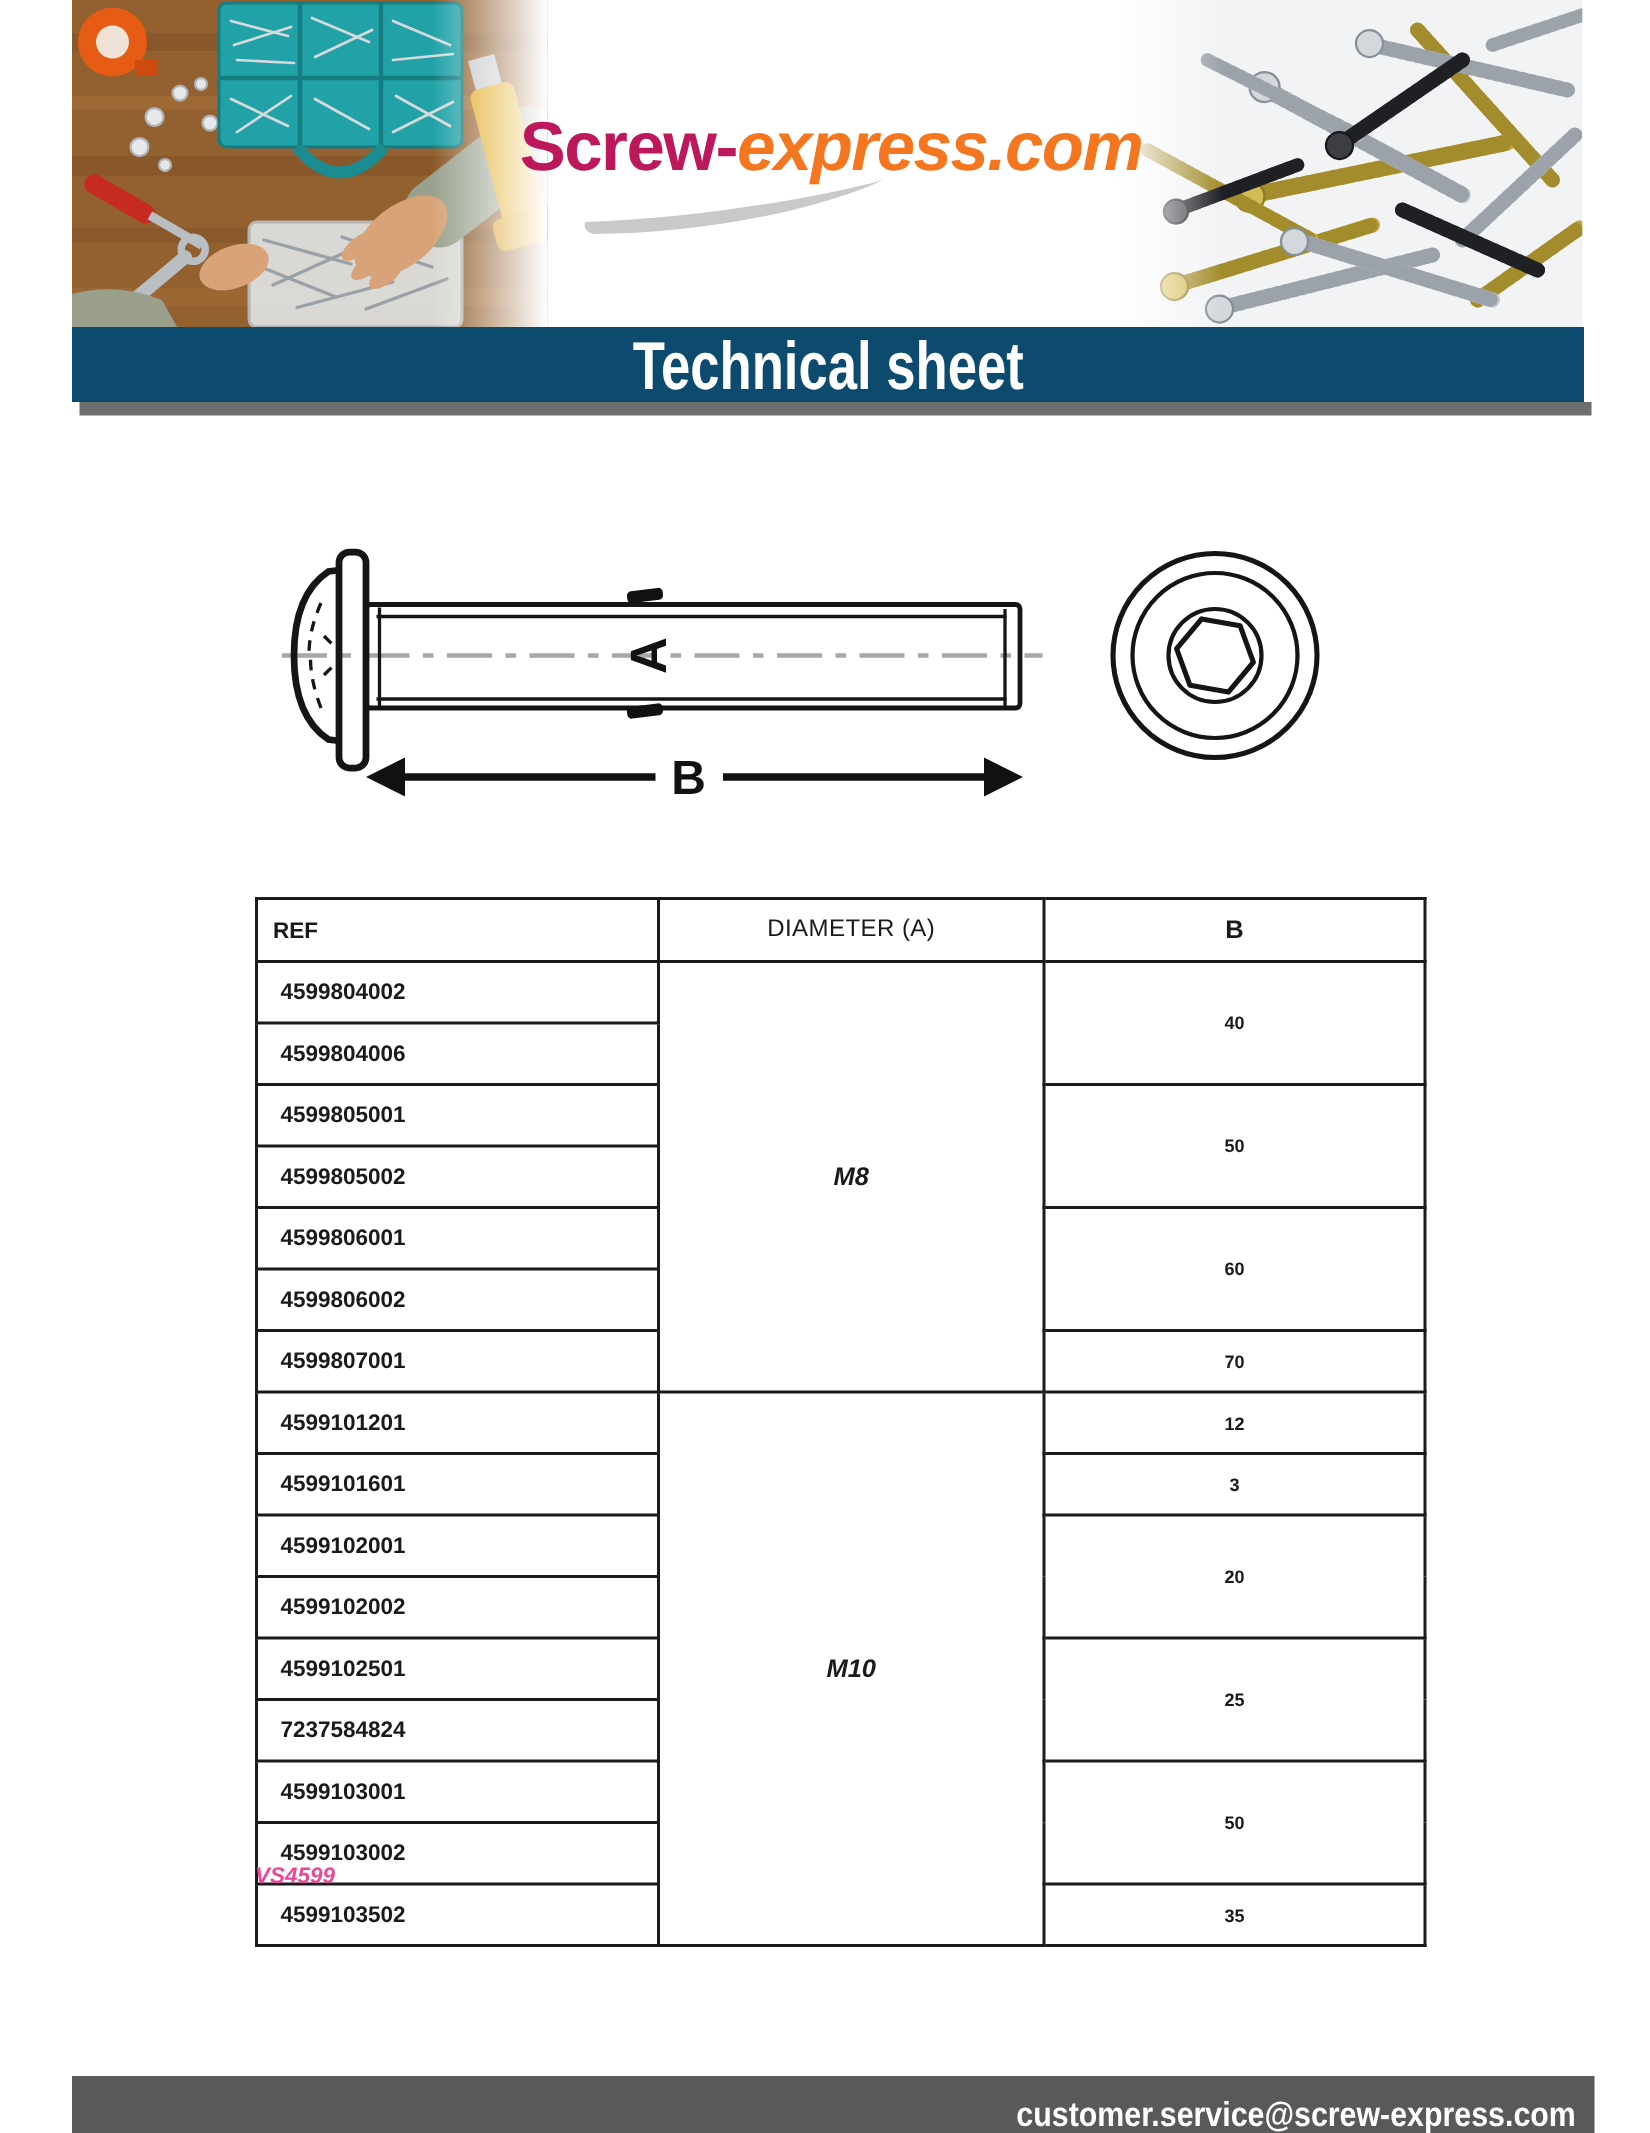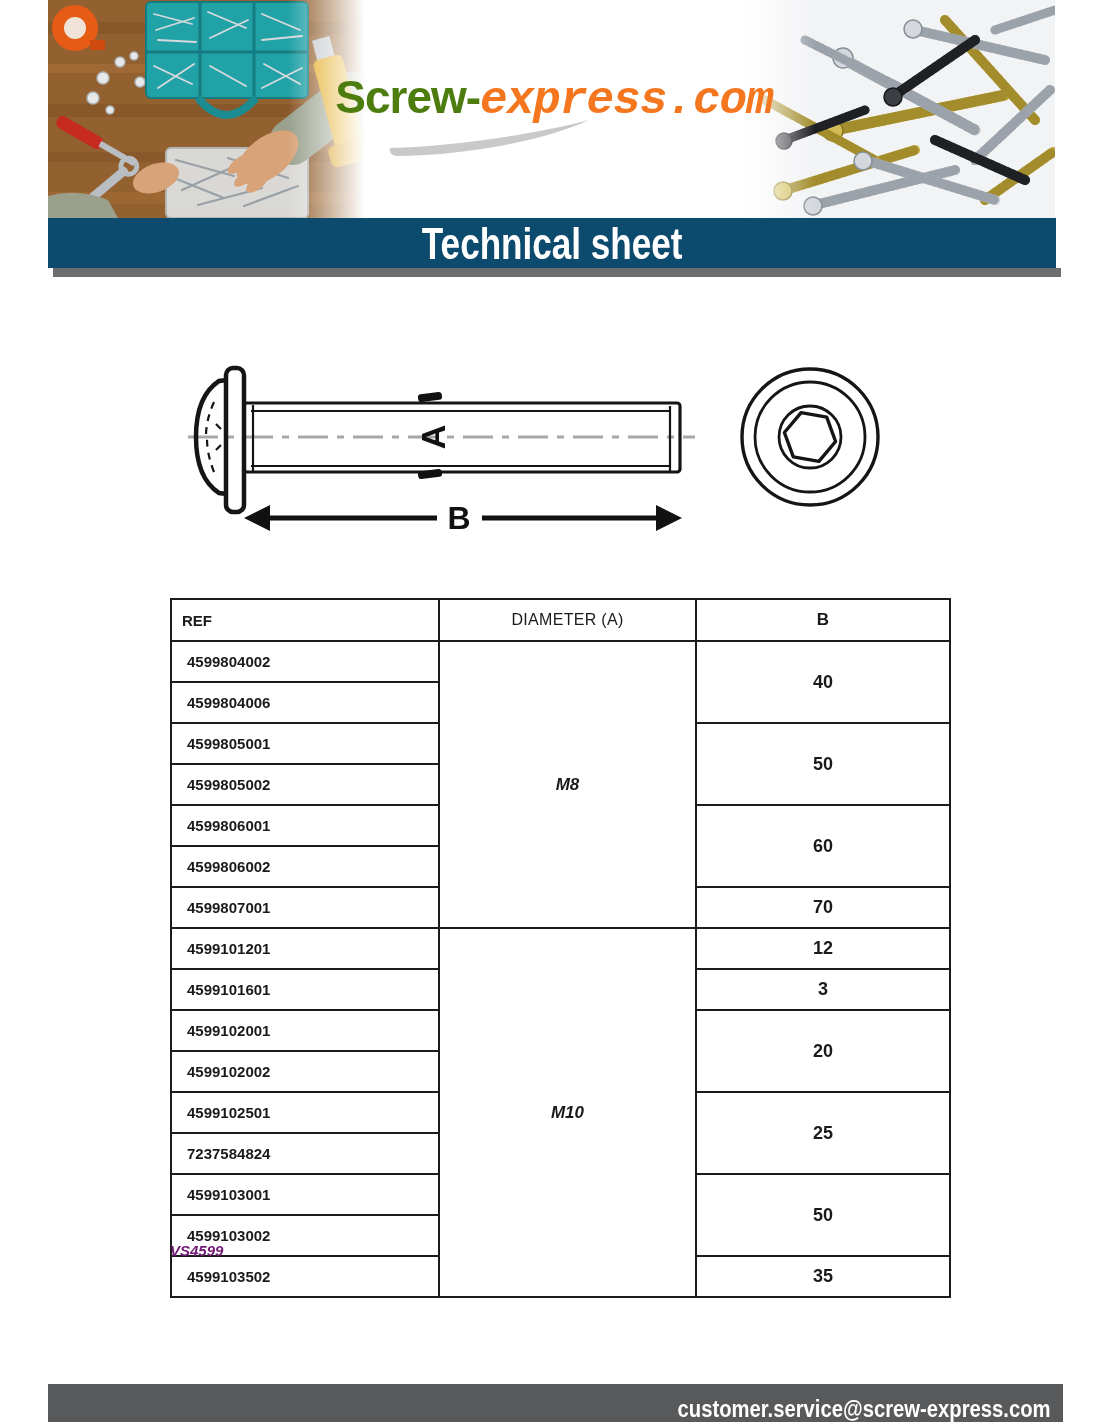"Screw-" .logo-part1 { color: #4d7c0f -> #be185d }
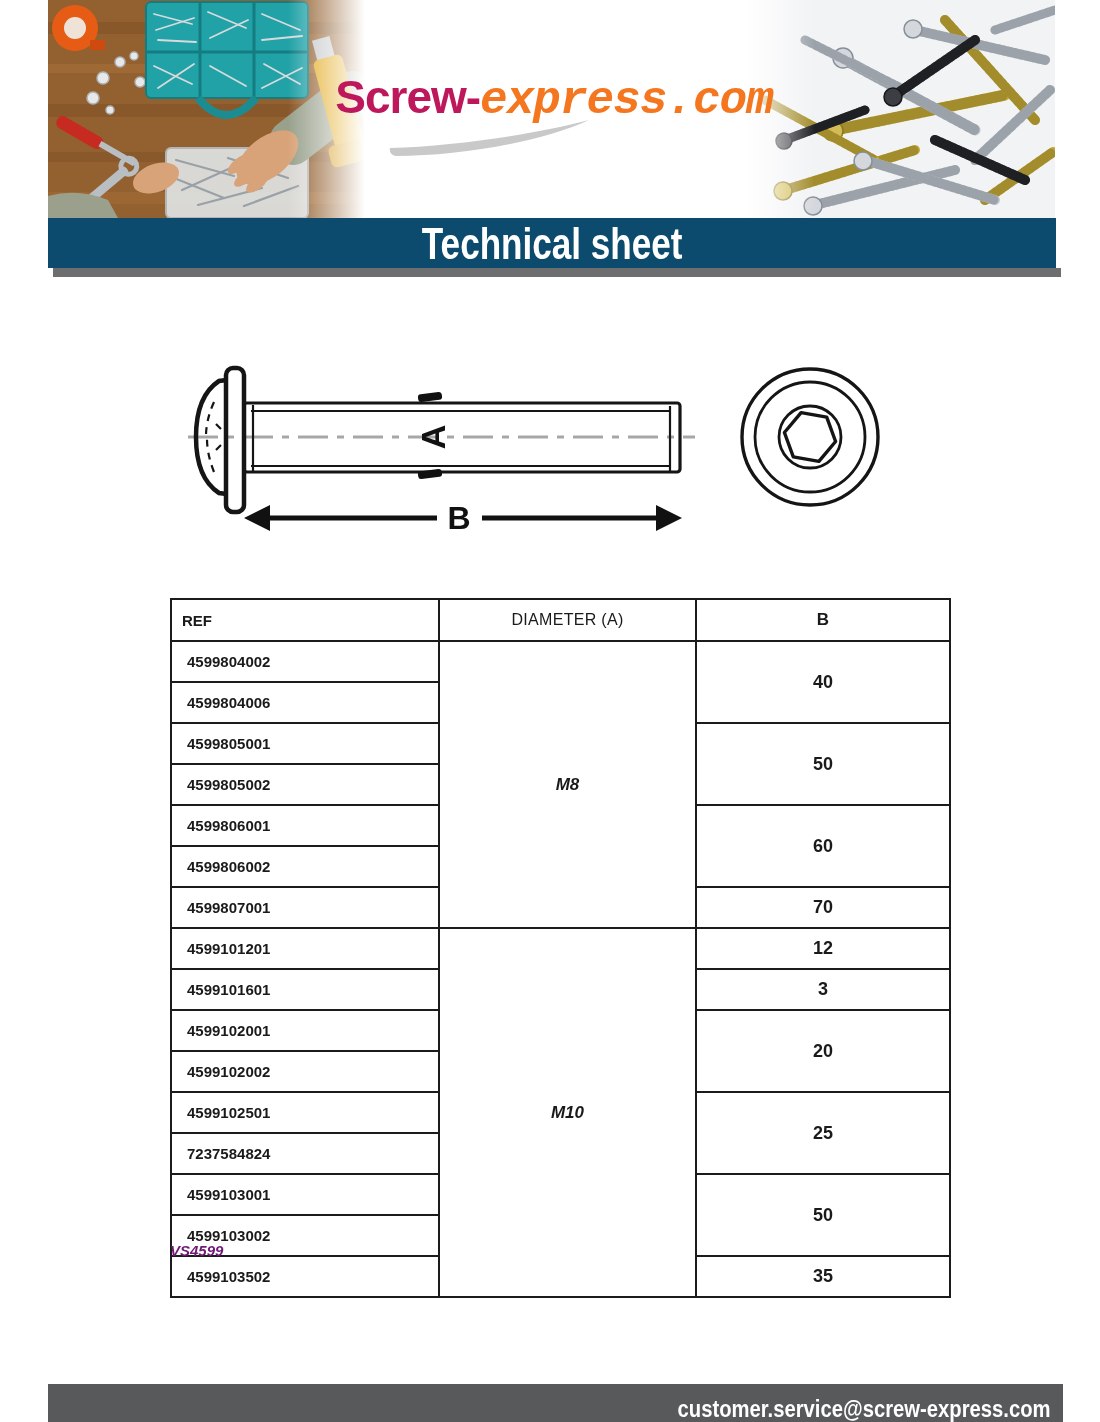"express.com" .logo-part2 { font-family: Liberation Mono, monospace -> none }
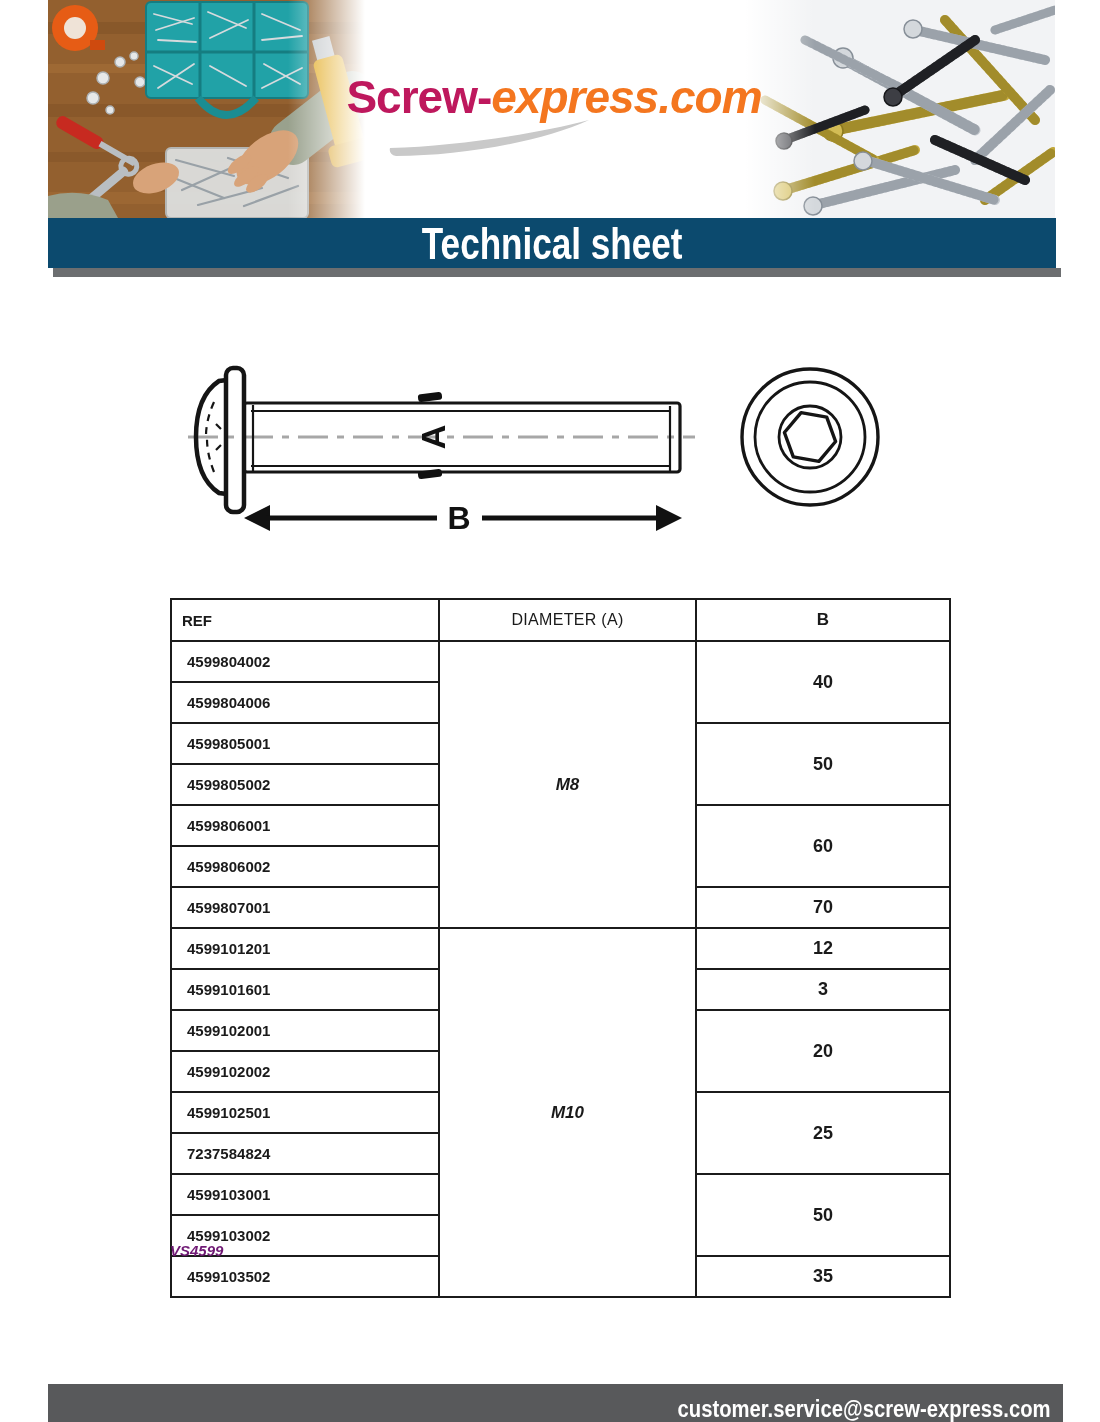"40" td.bval { font-size: 18px -> 12px }
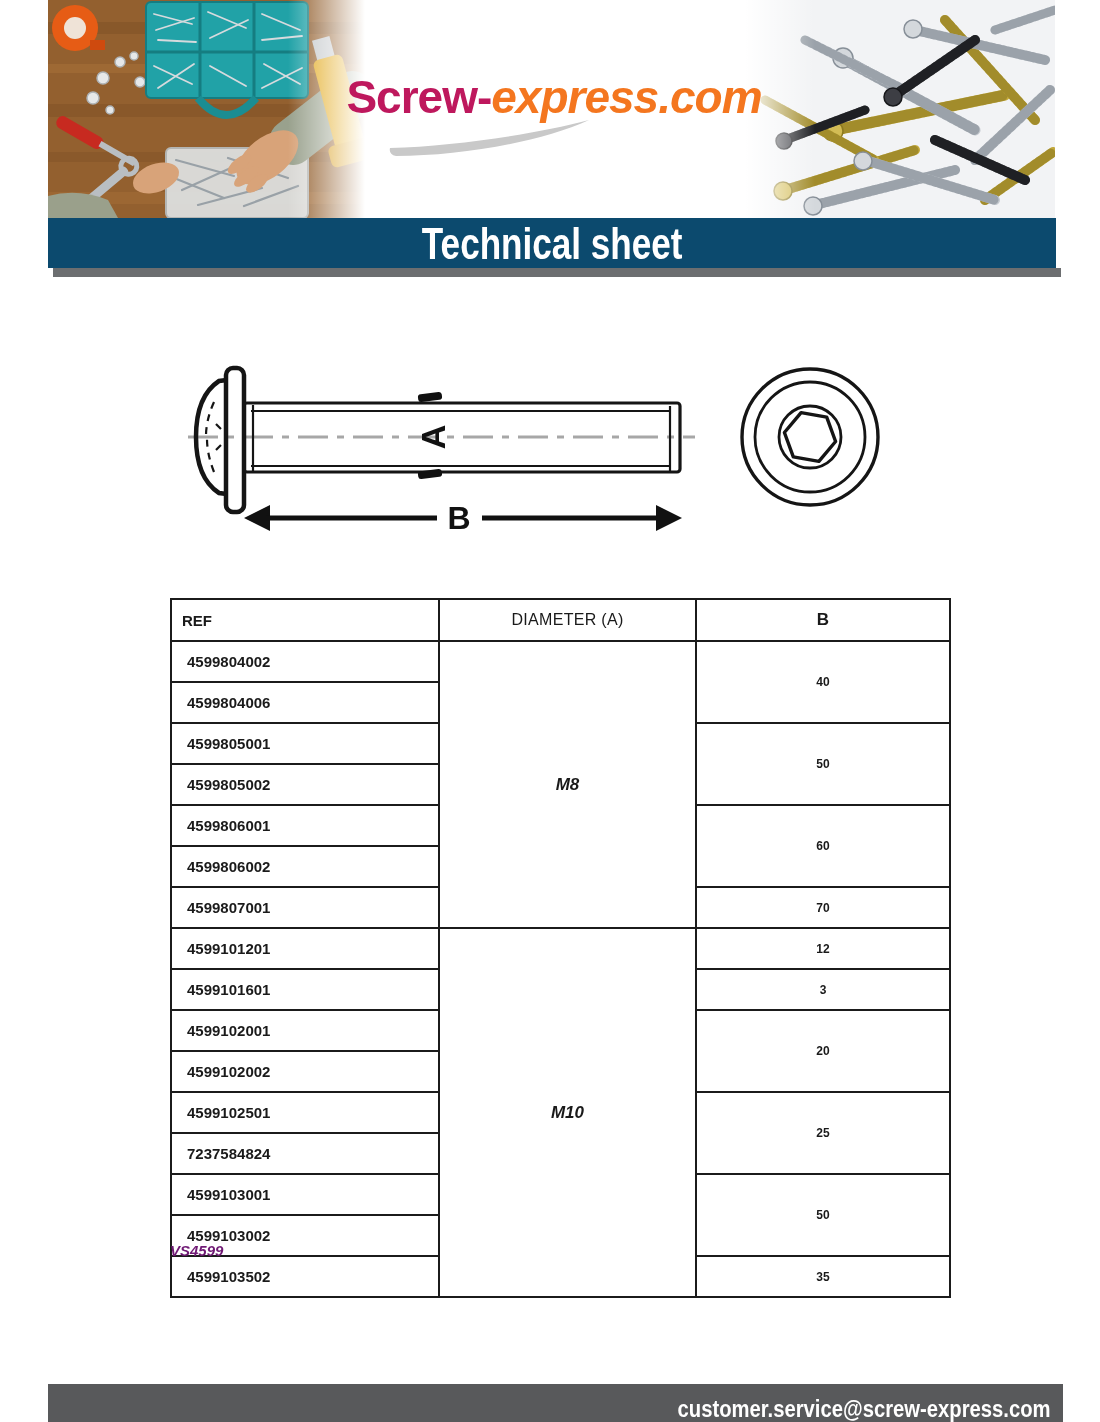"VS4599" .doc-code { color: #701a75 -> #ec4899 }
